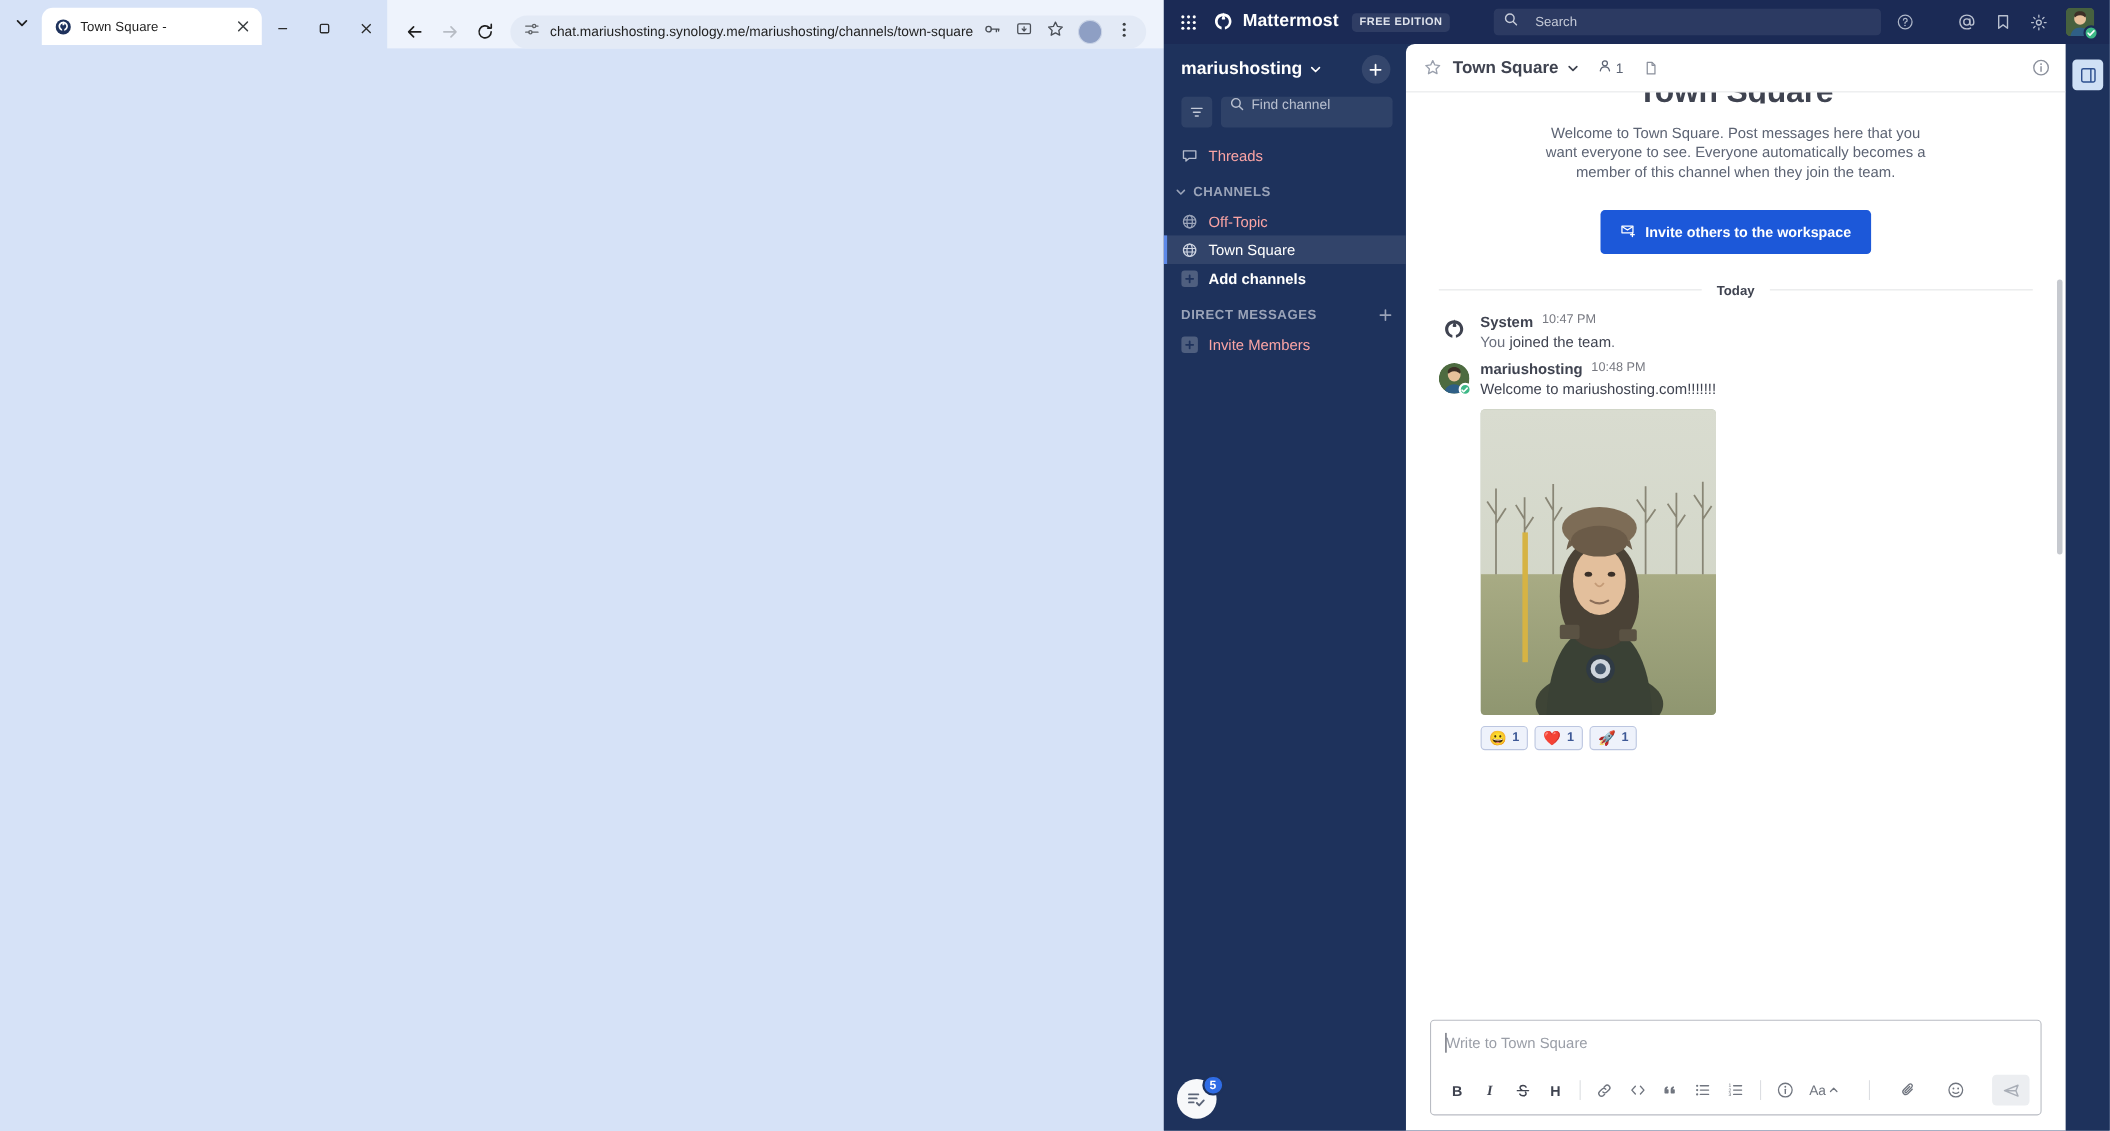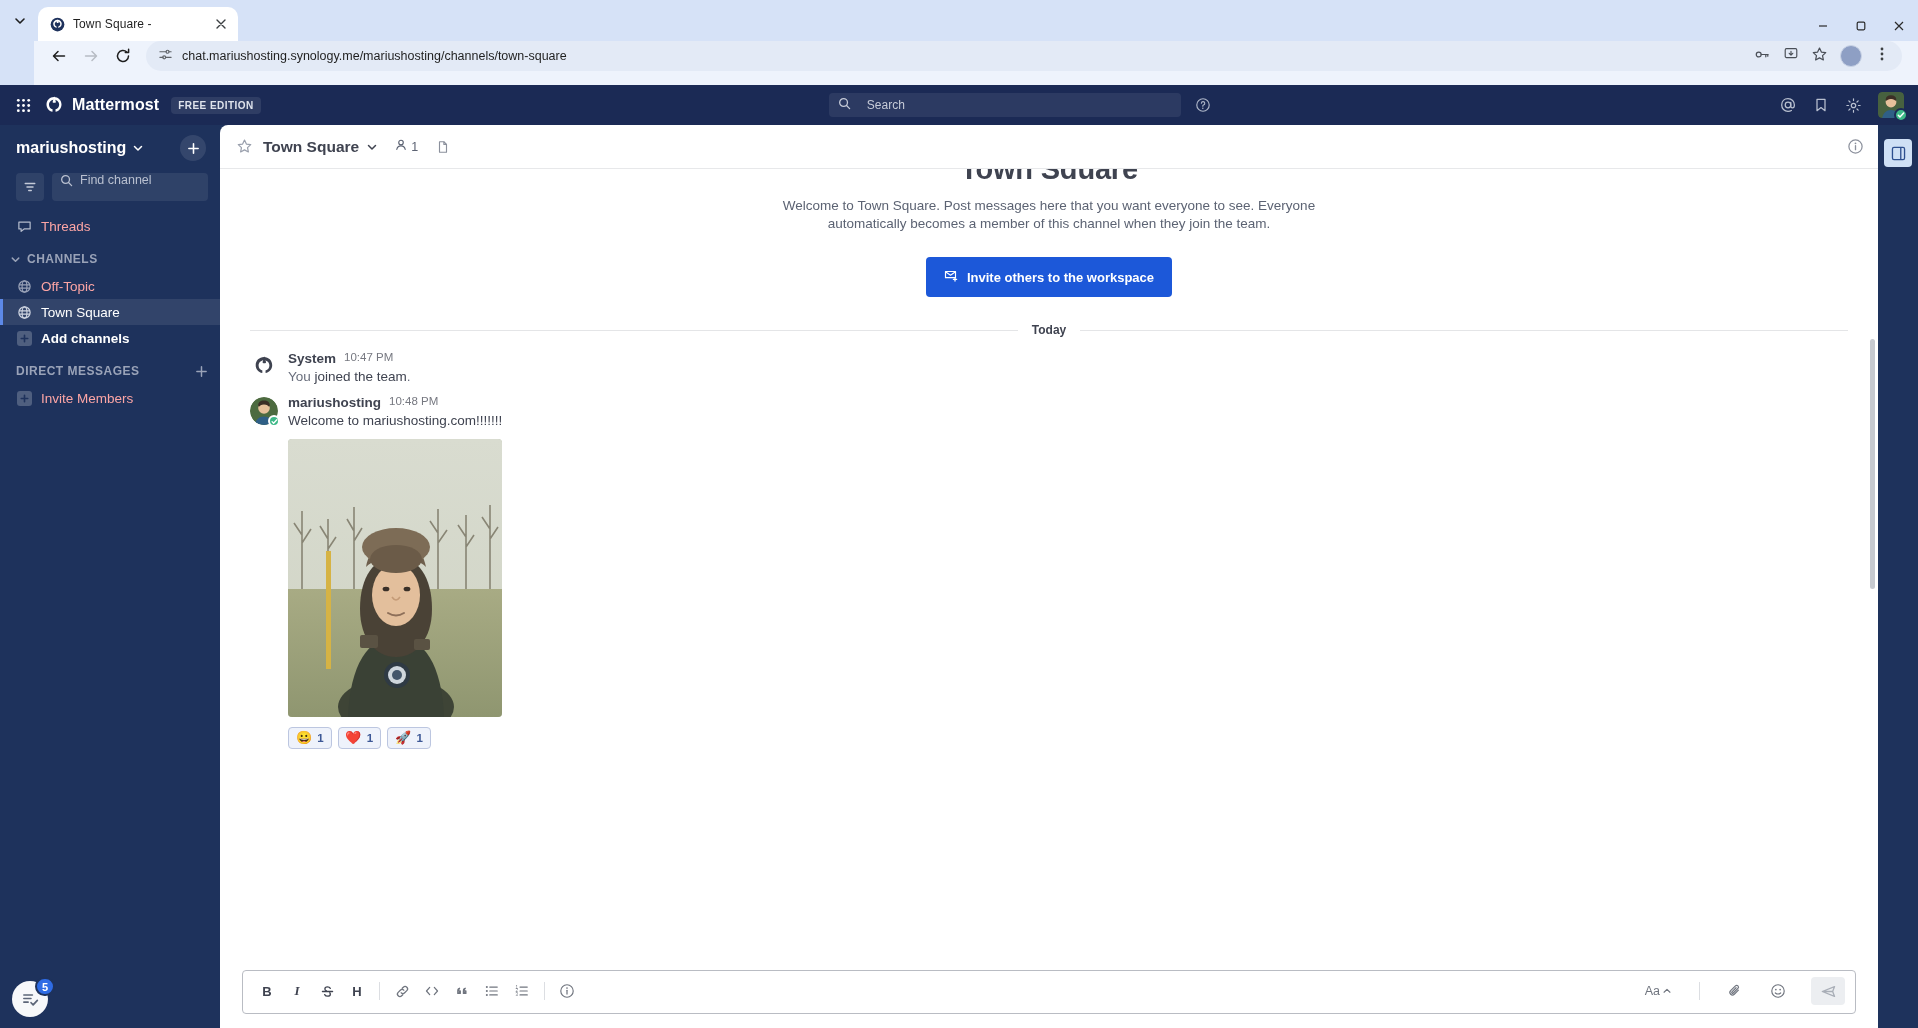"Town Square -" .browser { flex-direction: column -> none }
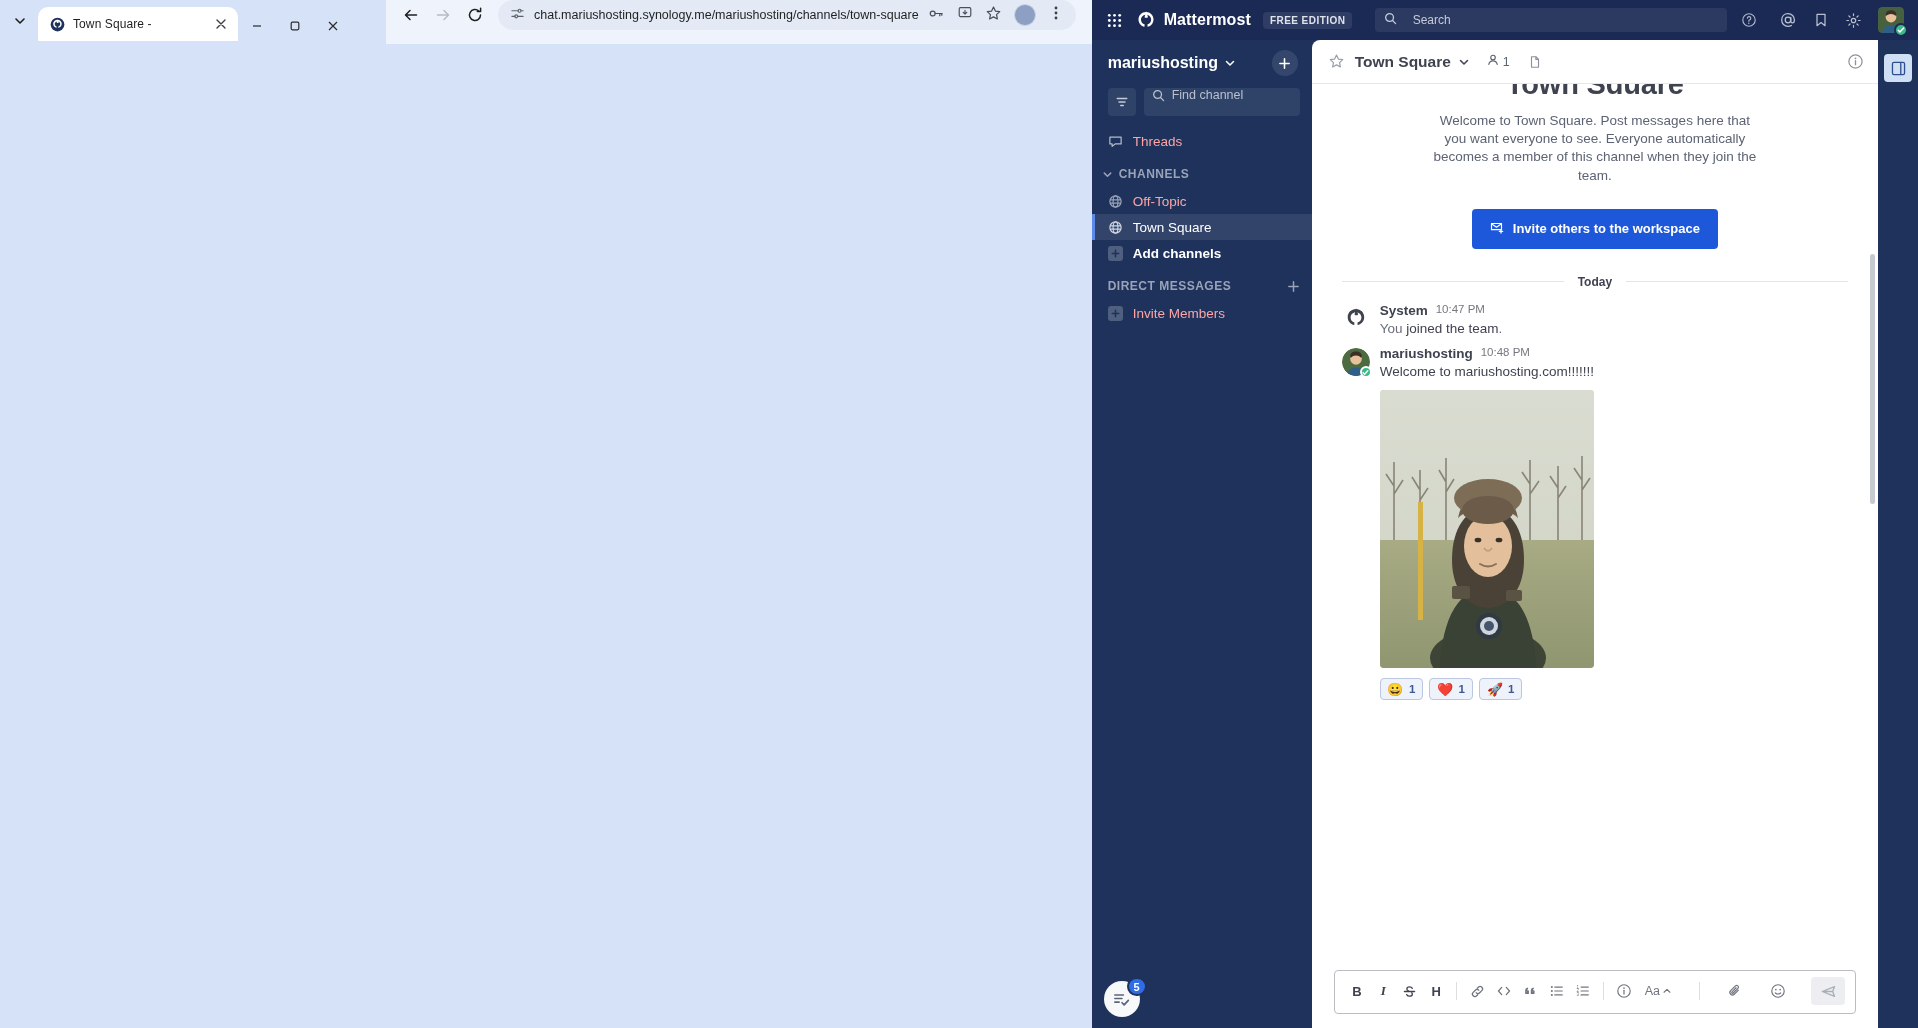"chat.mariushosting.synology.me/mariushos" .toolbar { align-items: flex-start -> flex-end; margin-left: 34px -> none }
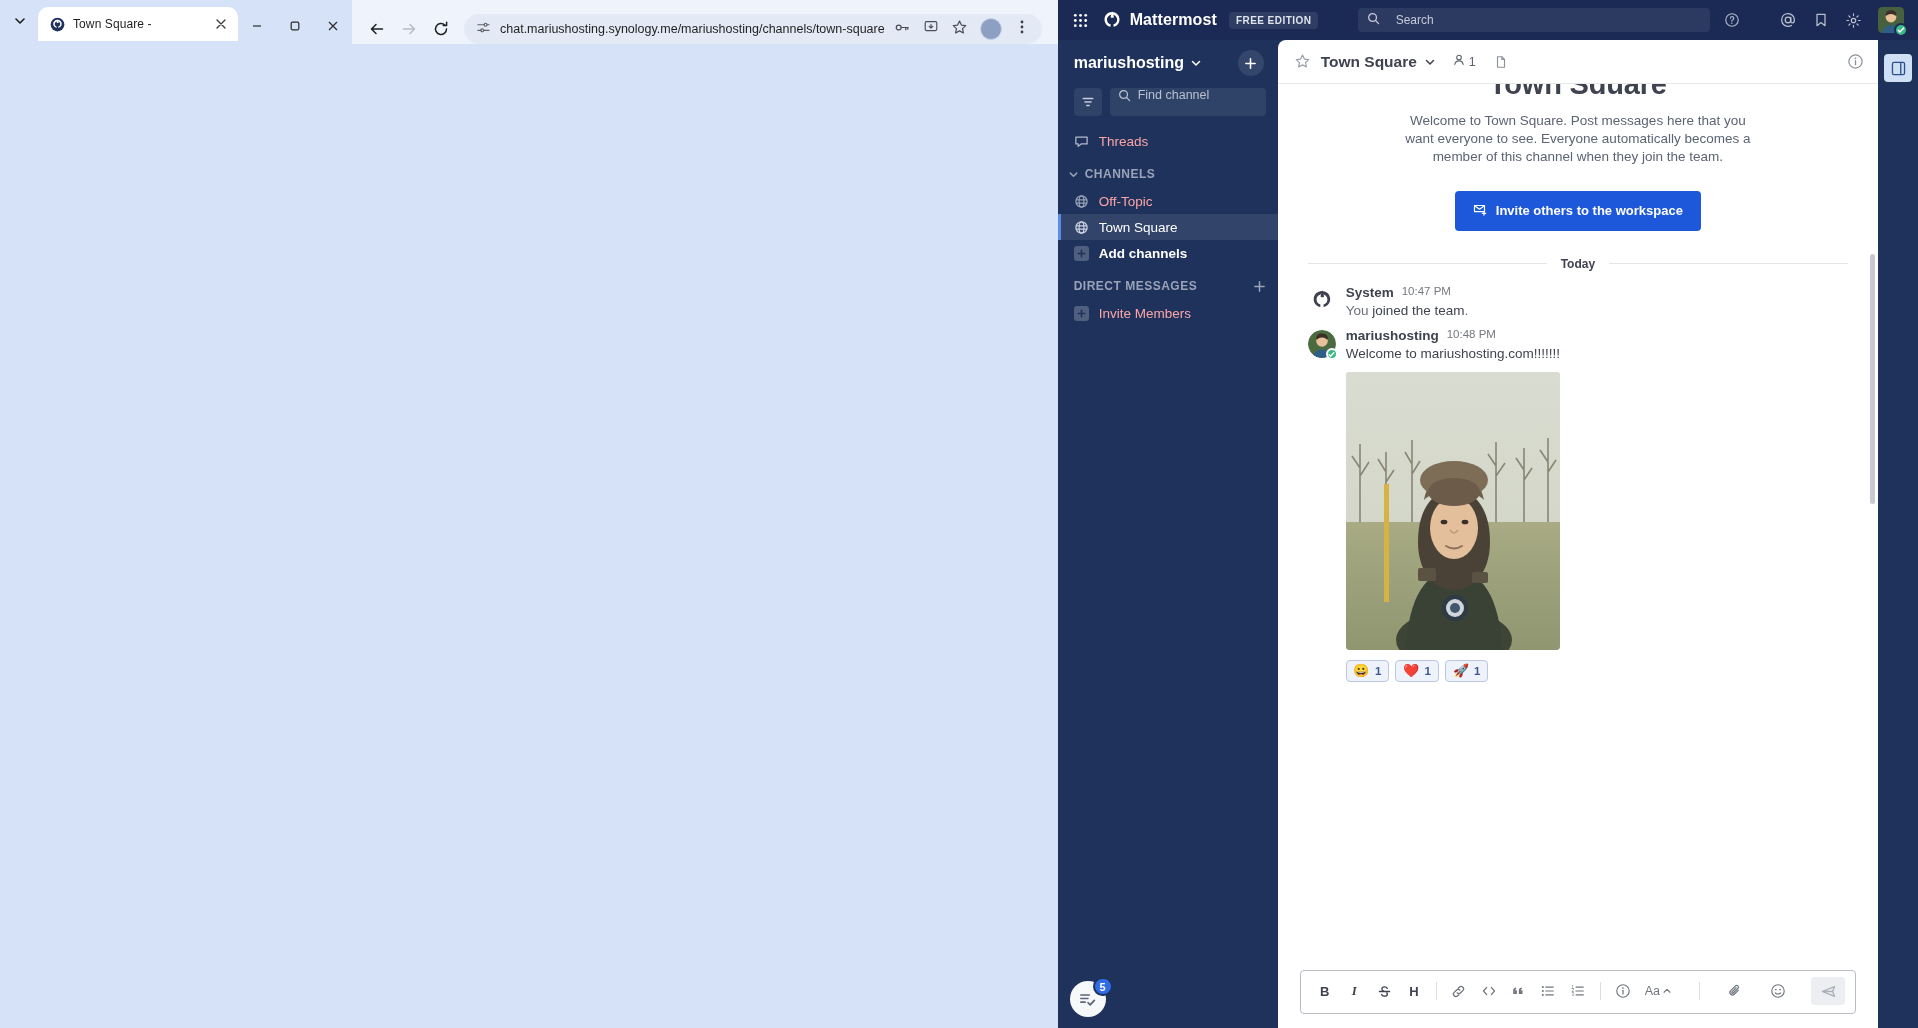"Write to Town Square" div.composer-input { html: none -> <div>Write to Town Square</div> }
